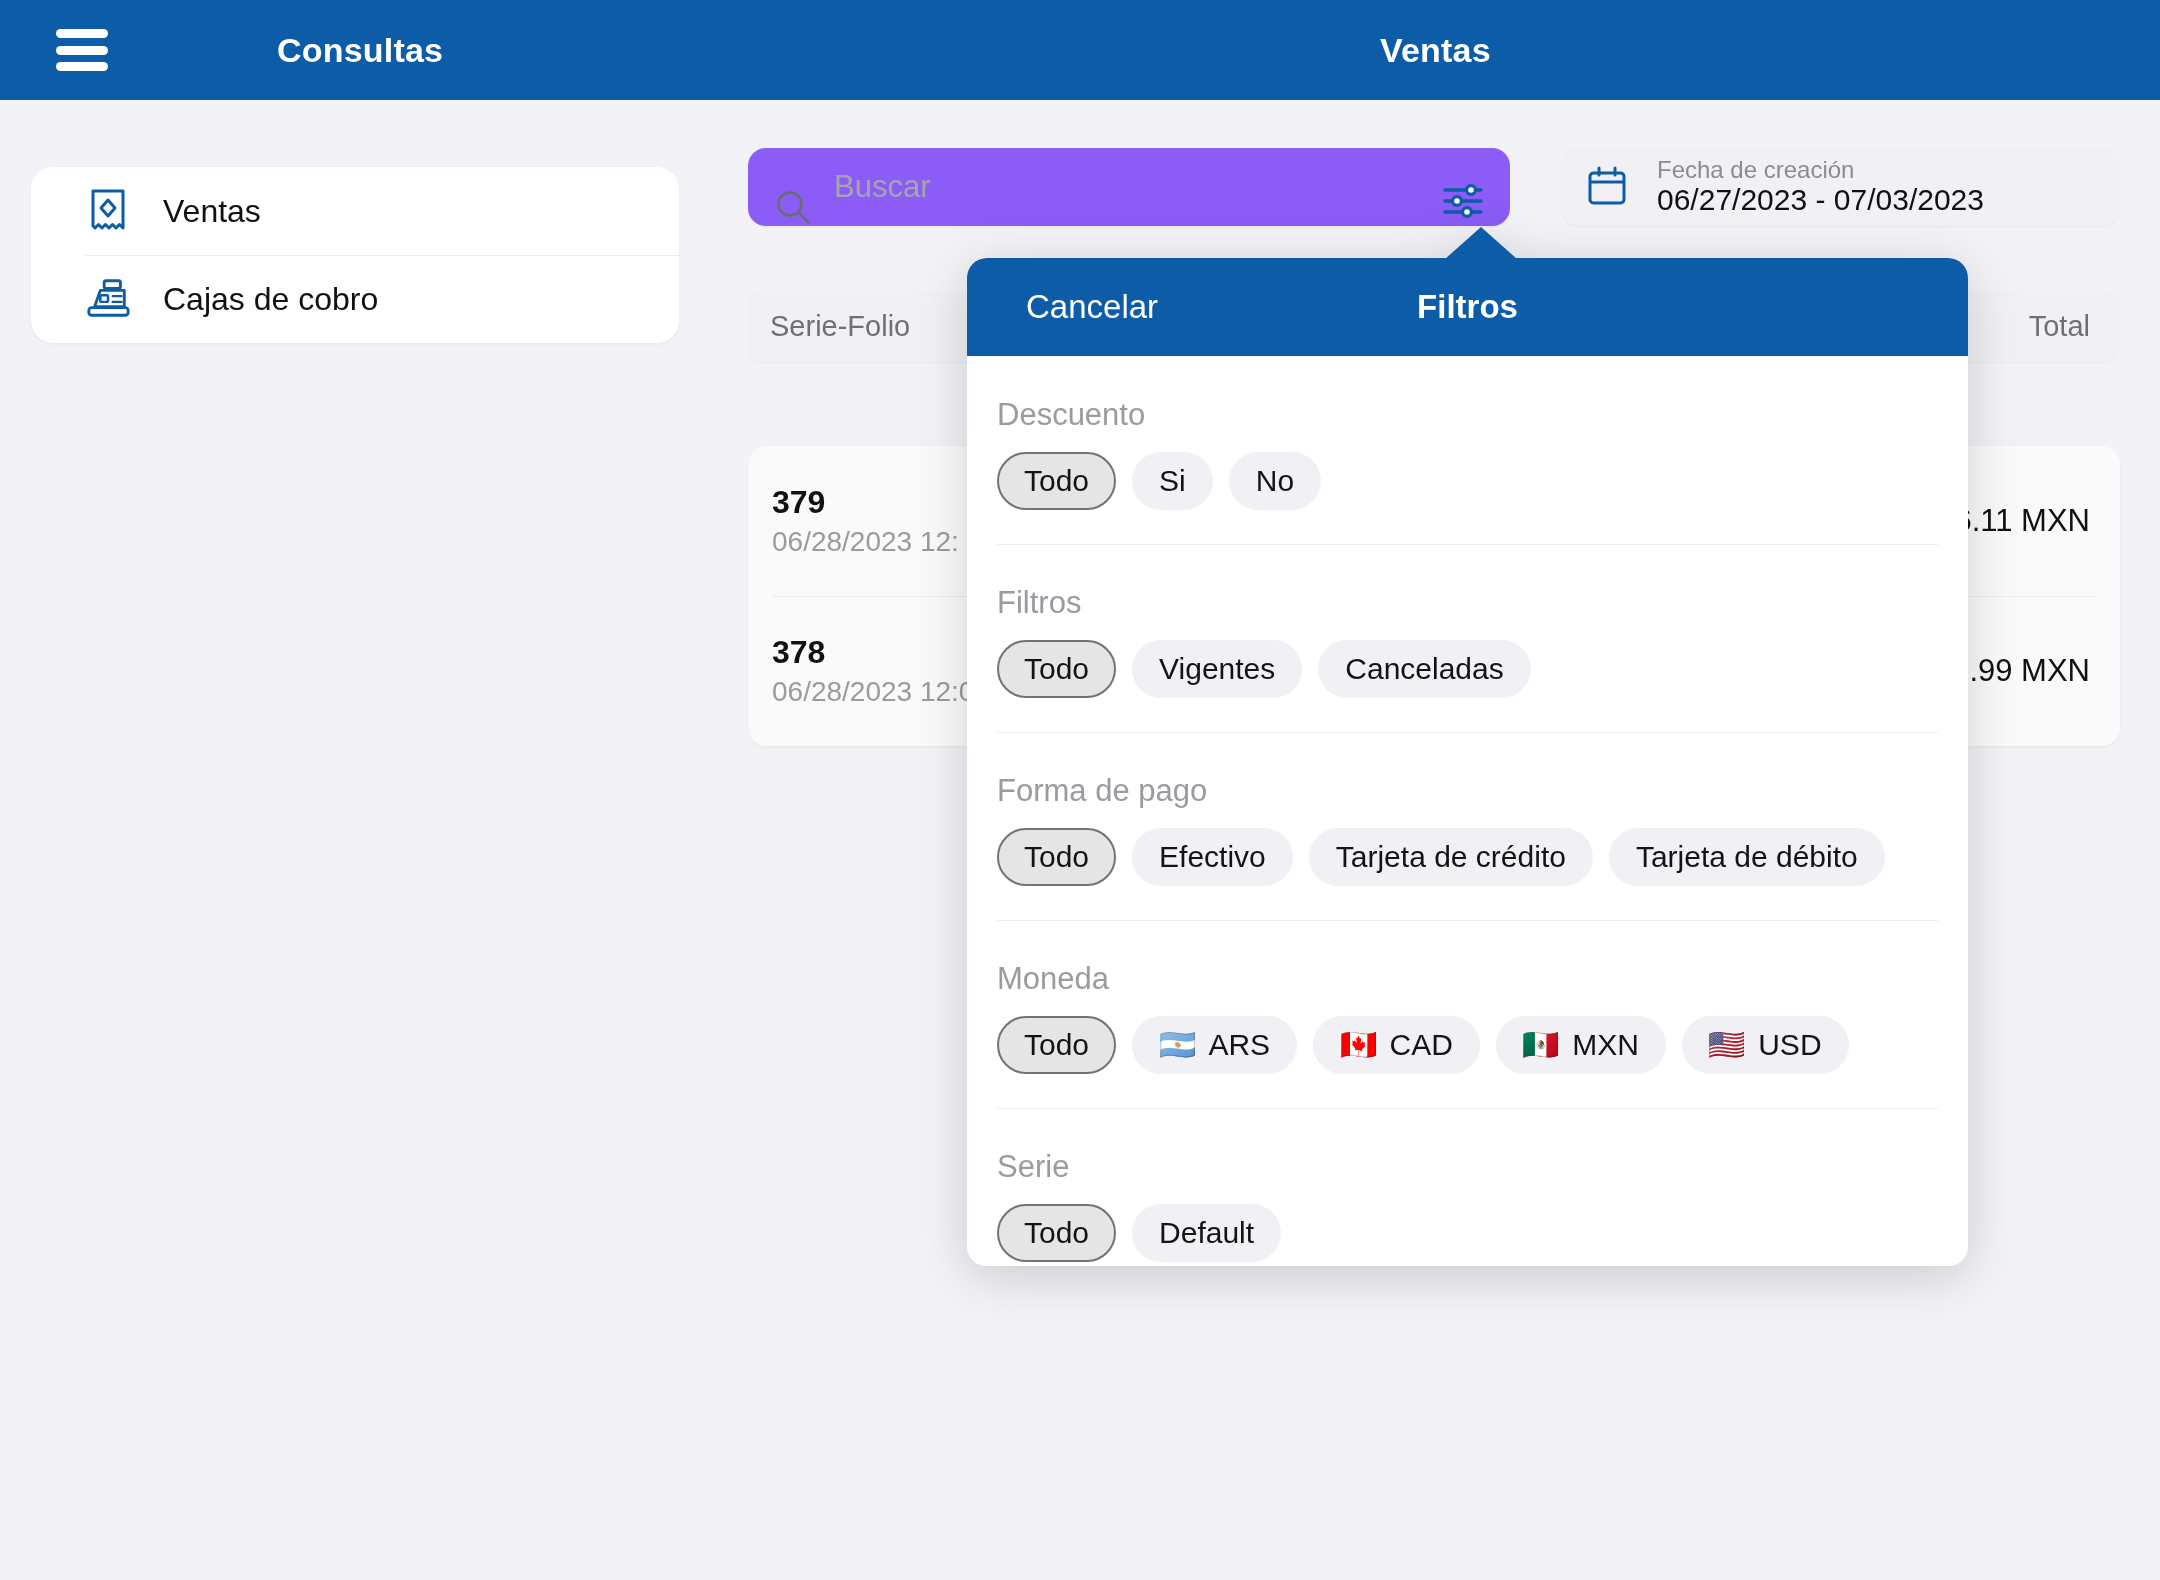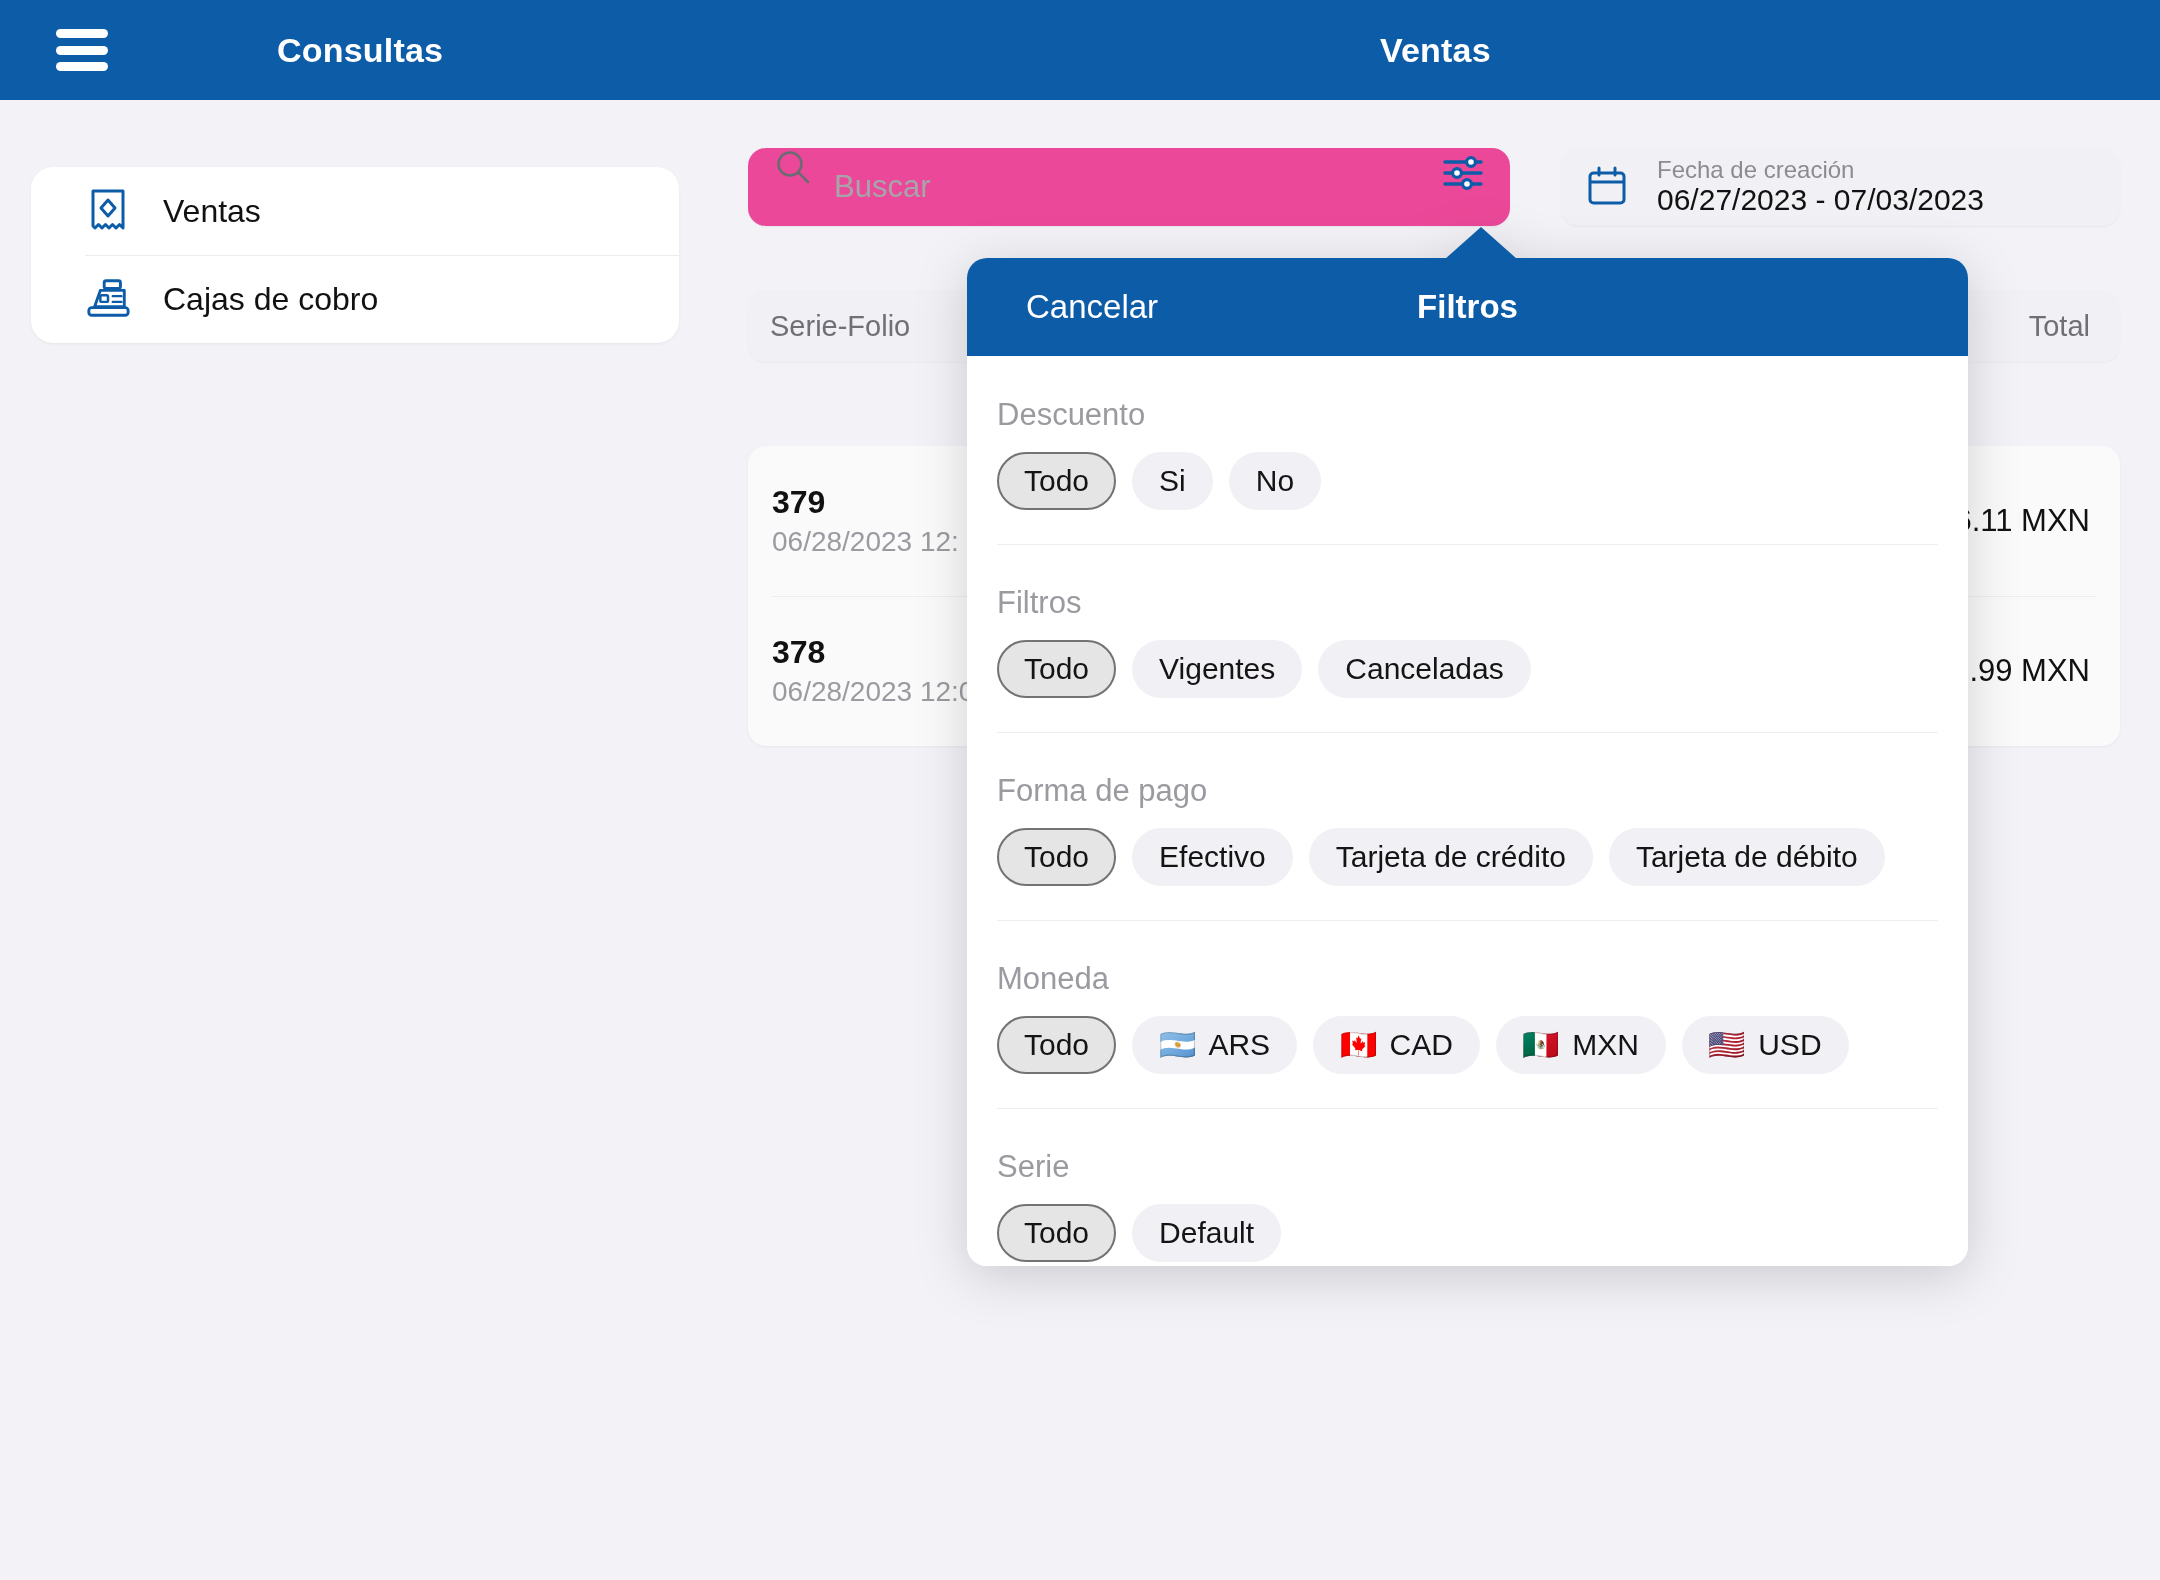"Buscar" .searchbar { align-items: flex-start -> flex-end; background: #ec4899 -> #8b5cf6 }
